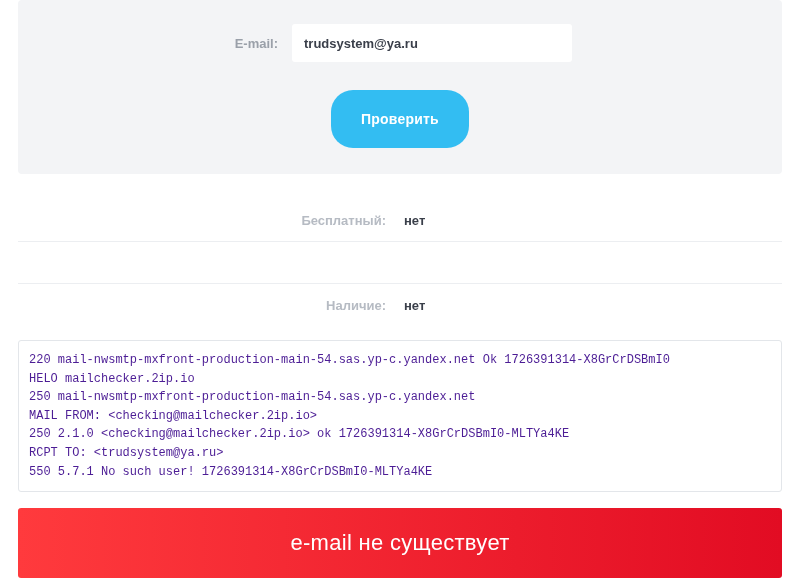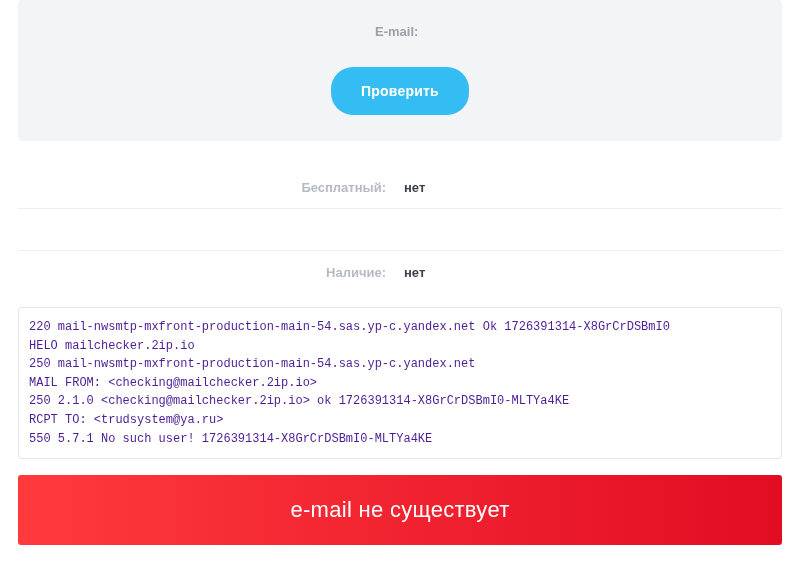"E-mail:" .form-label { text-align: left -> right }
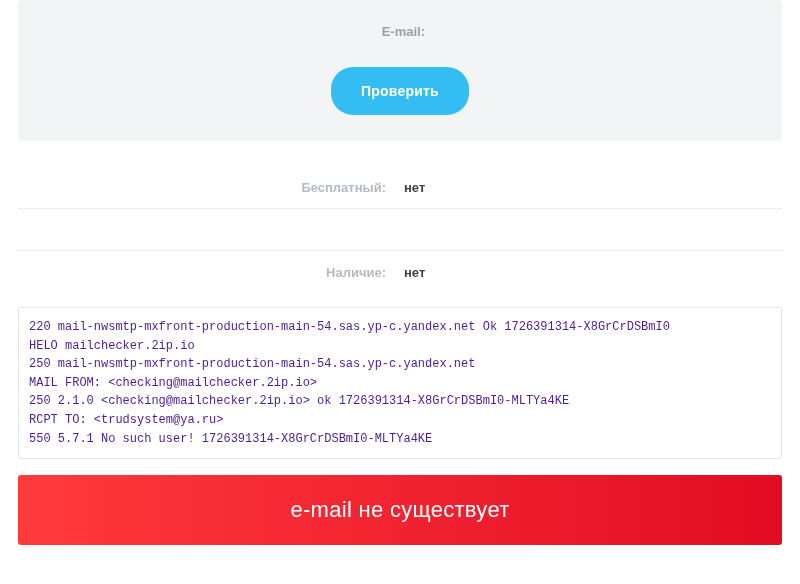"trudsystem@ya.ru" input.email-input { html: none -> <input> }
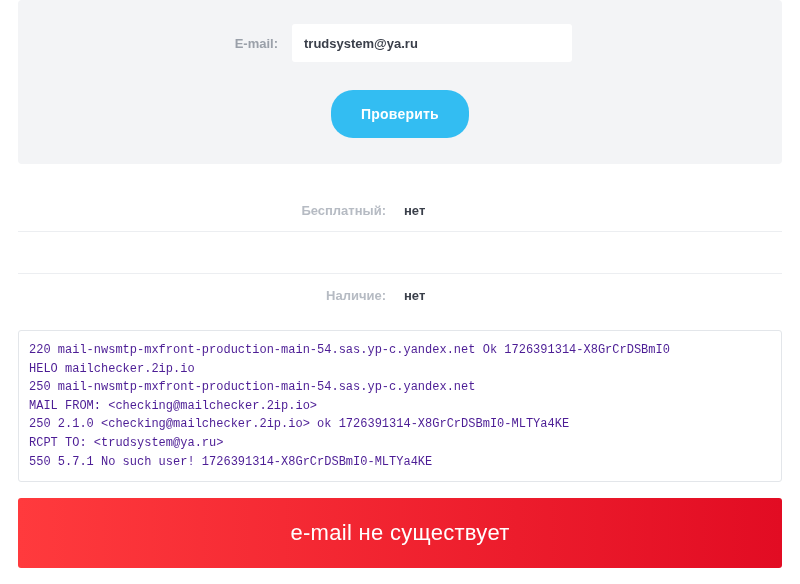"Проверить" .check-btn { height: 48px -> 58px }
